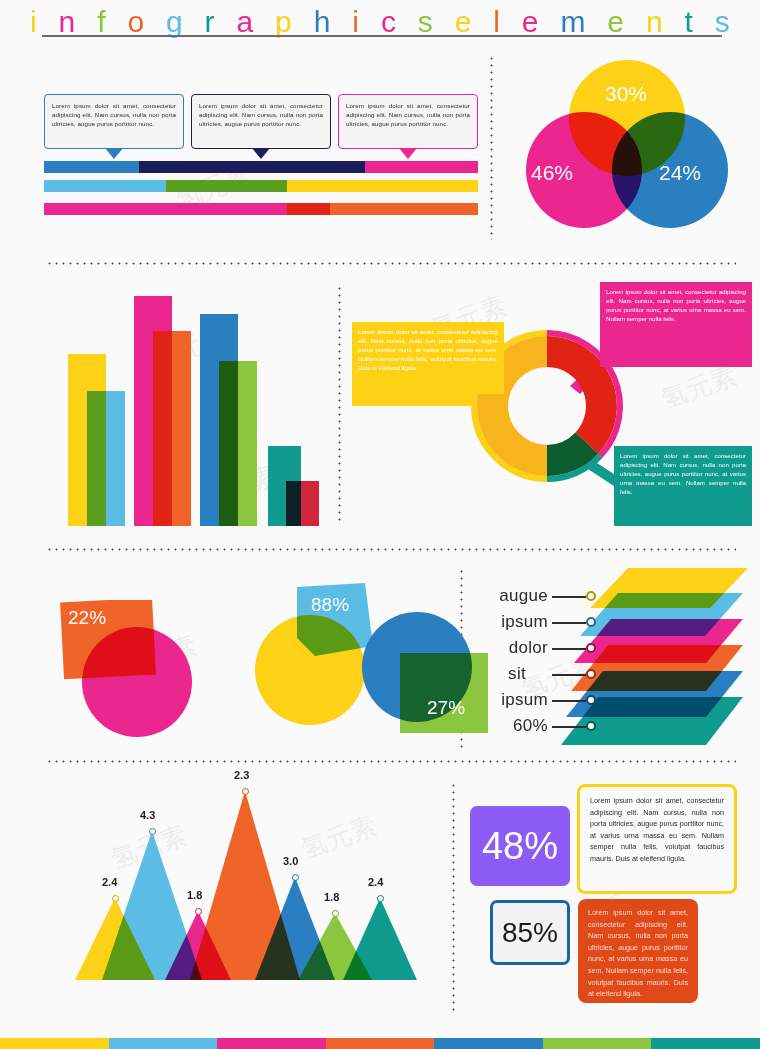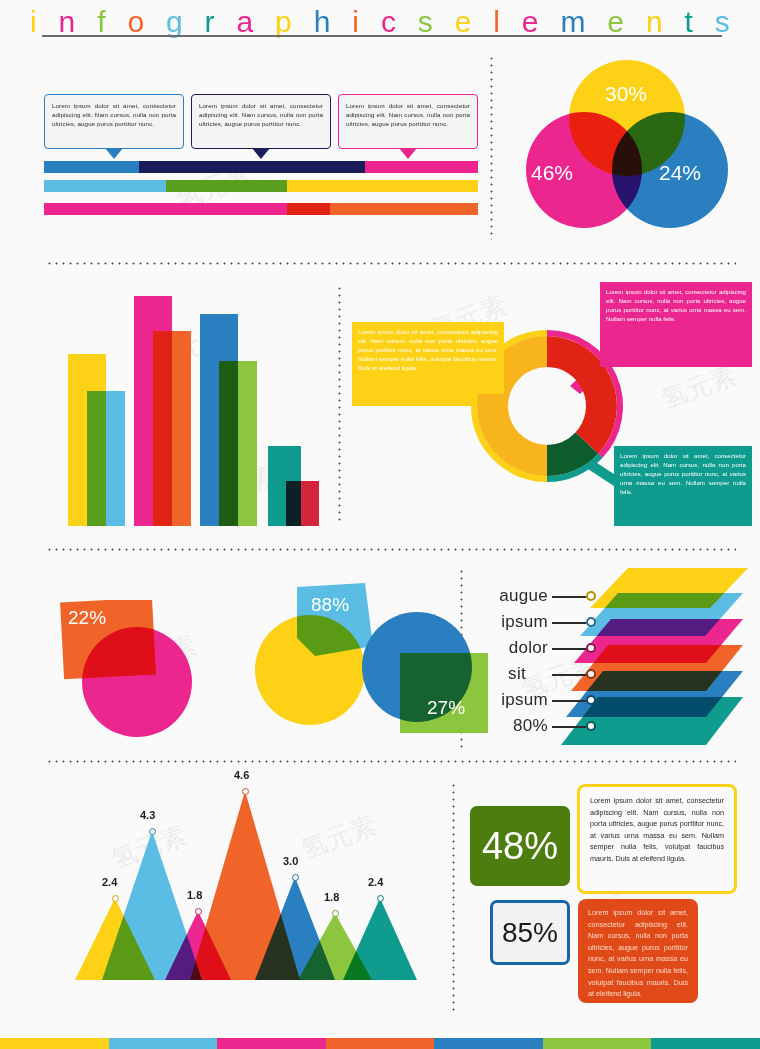"80%" div.layerlabel { text: 80% -> 60% }
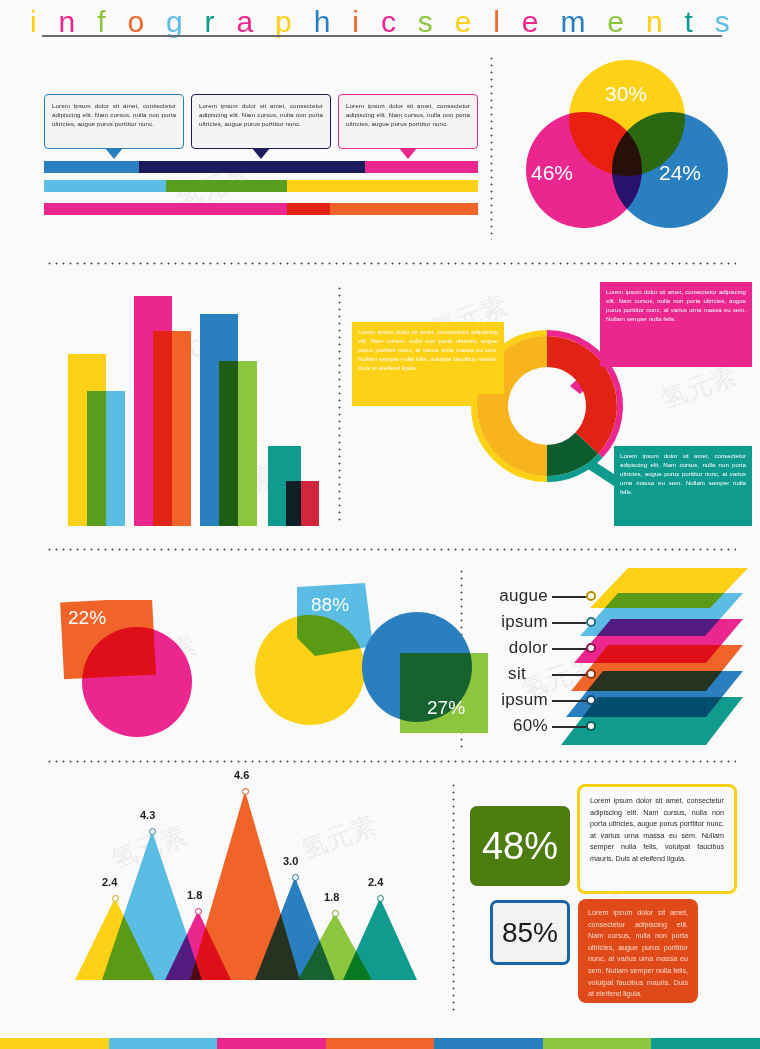"4.6" div.mlabel { text: 4.6 -> 2.3 }
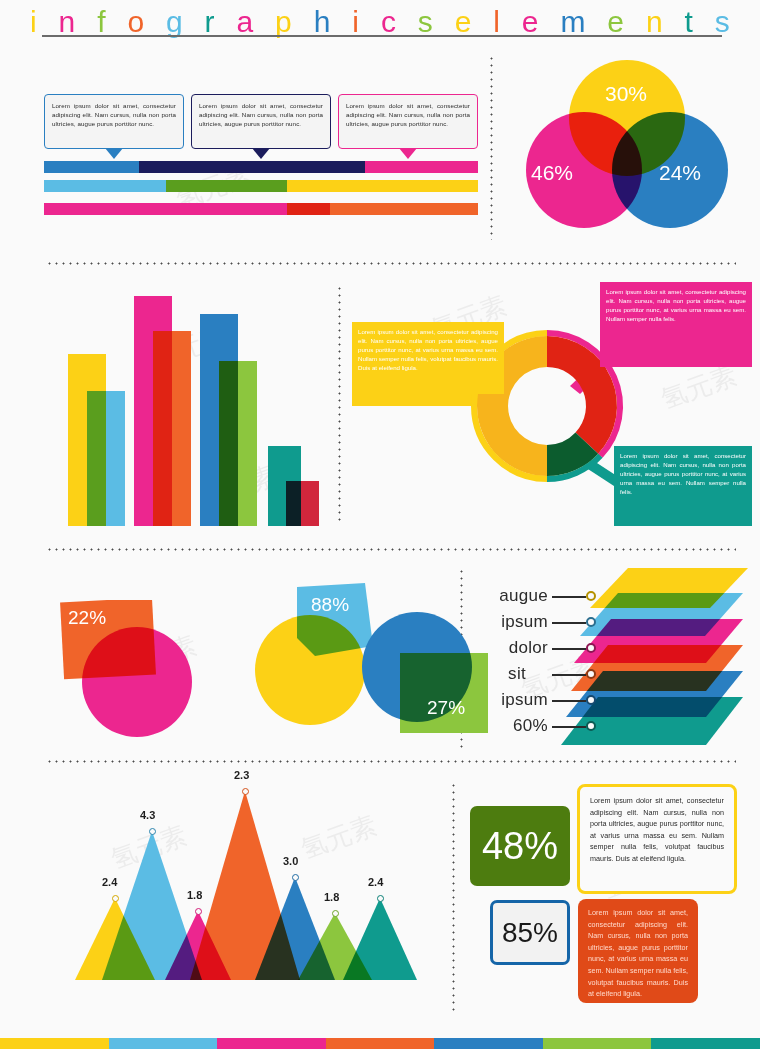"48%" div.bigbox { background: #4d7c0f -> #8b5cf6 }
